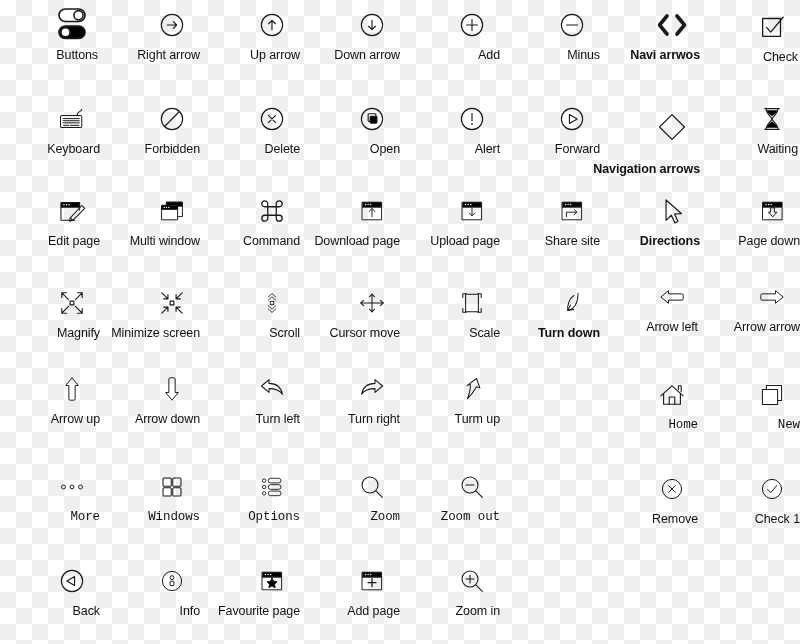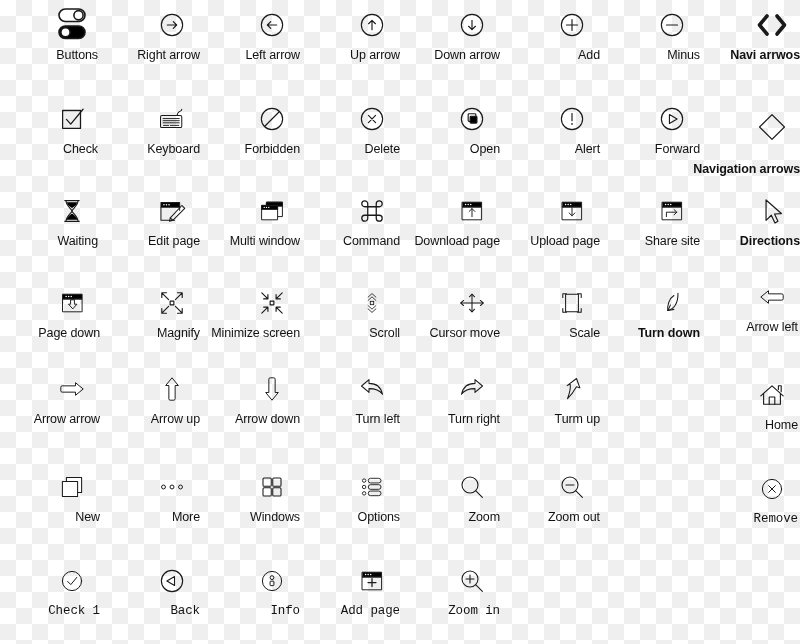"Left arrow" div.cell { html: <div> <div> <svg> <circle></circle> <path></path> </svg> </div> <div>Left arrow</div> </div> -> none }
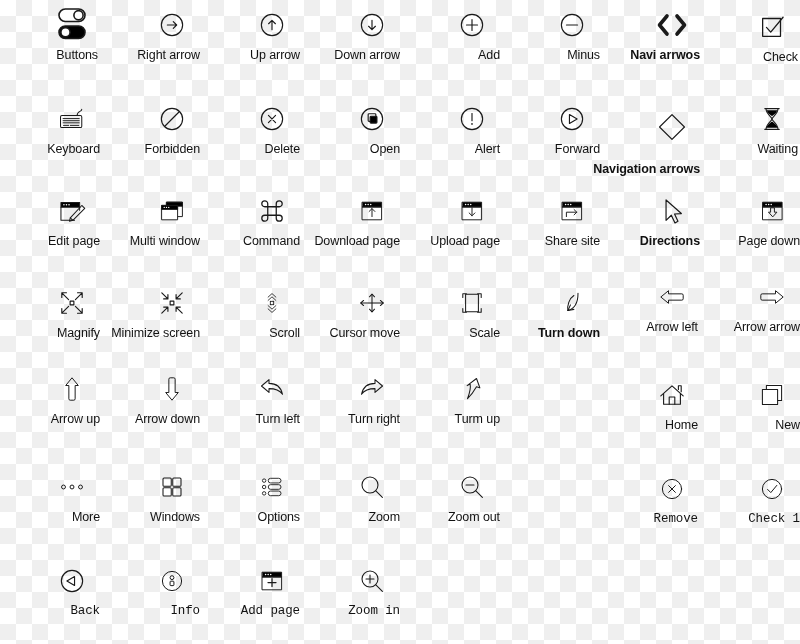"Home" .r5 { font-family: none -> Liberation Mono, monospace }
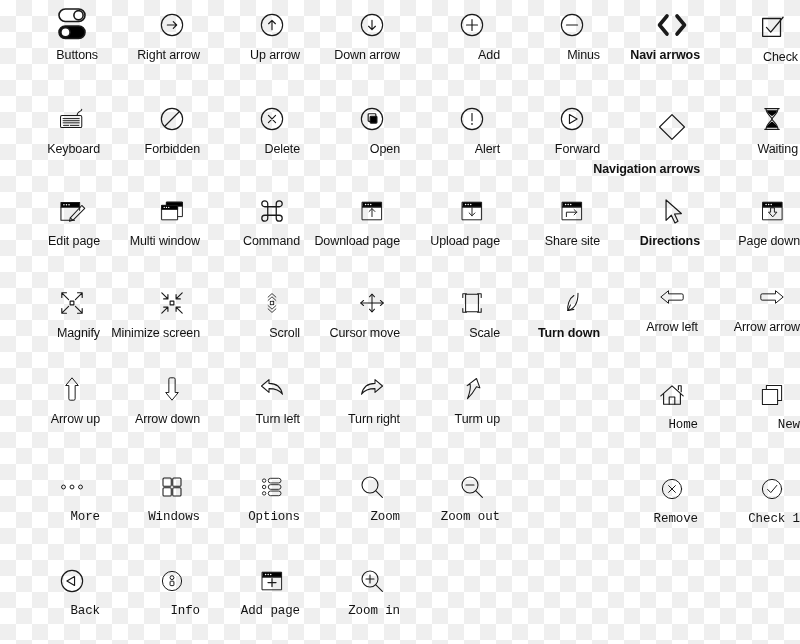"Remove" .r6 { font-family: Liberation Mono, monospace -> none }
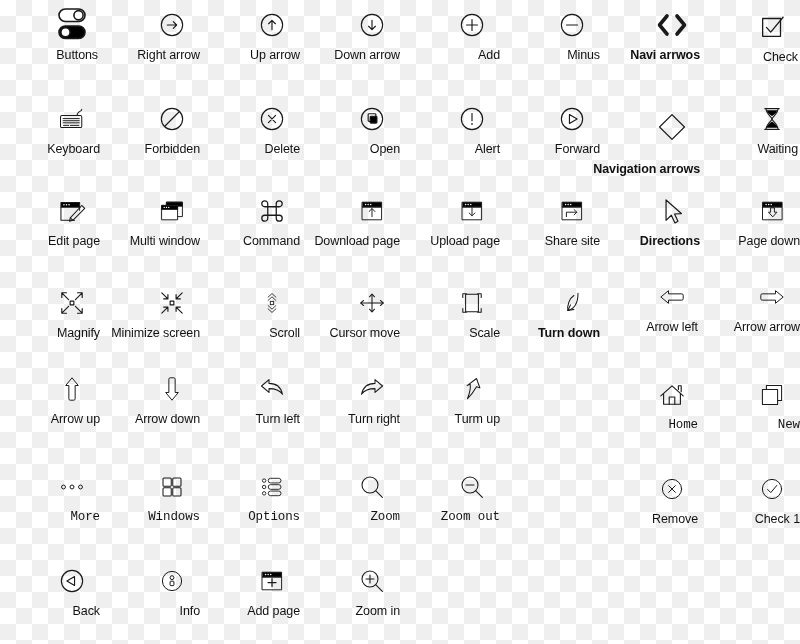"Favourite page" div.cell { html: none -> <div> <div> <svg> <rect></rect> <rect></rect> <circle></circle> <circle></circle> <circle></circle> <path></path> </svg> </div> <div>Favourite page</div> </div> }
